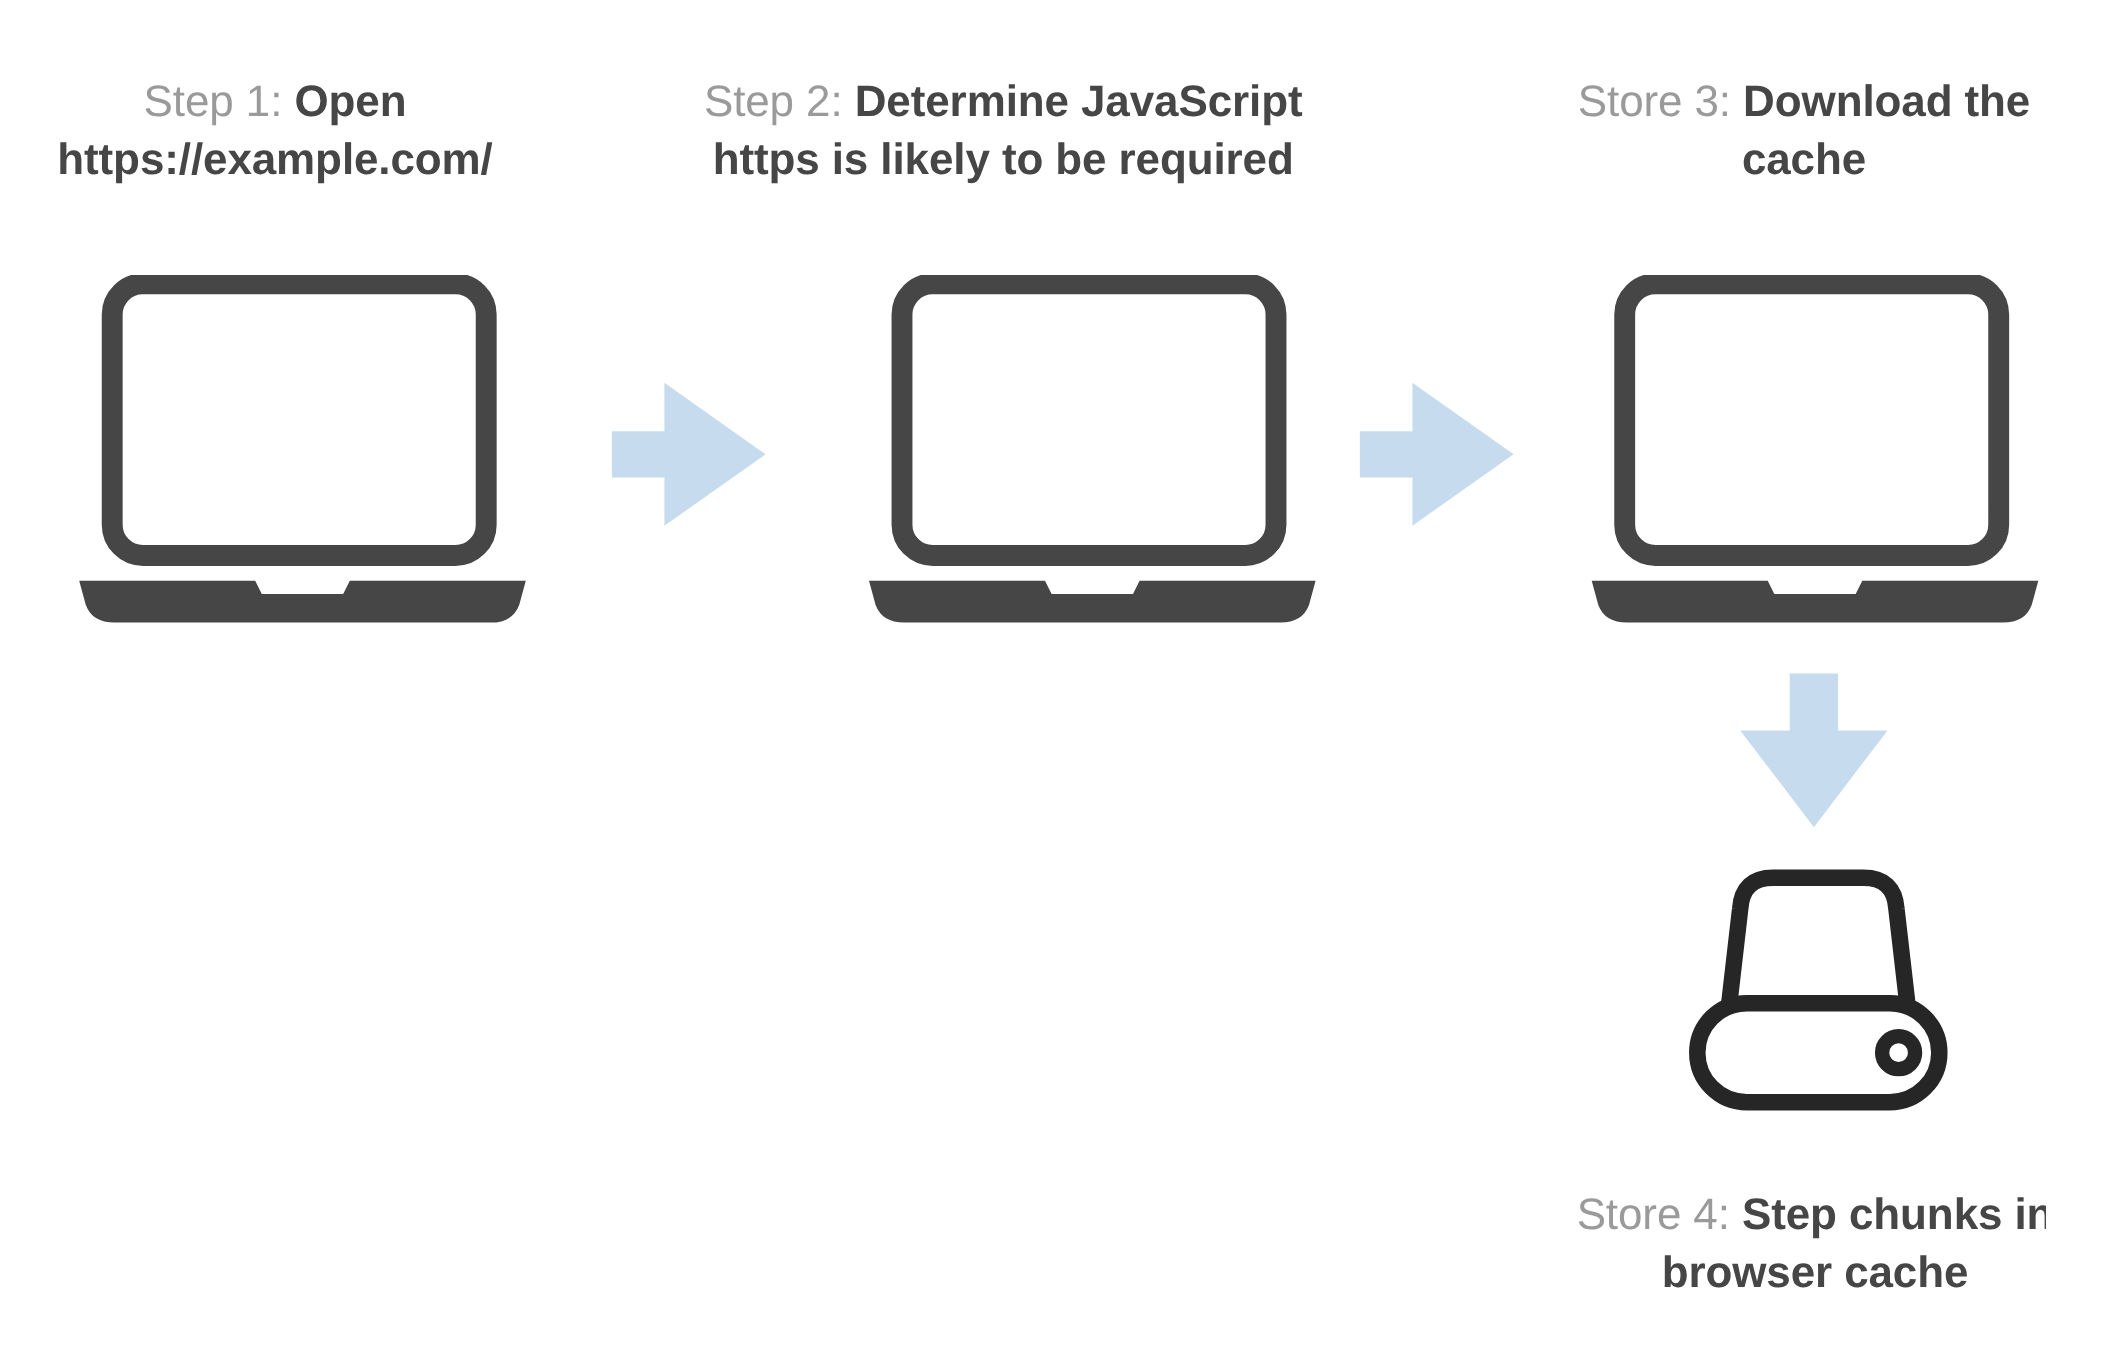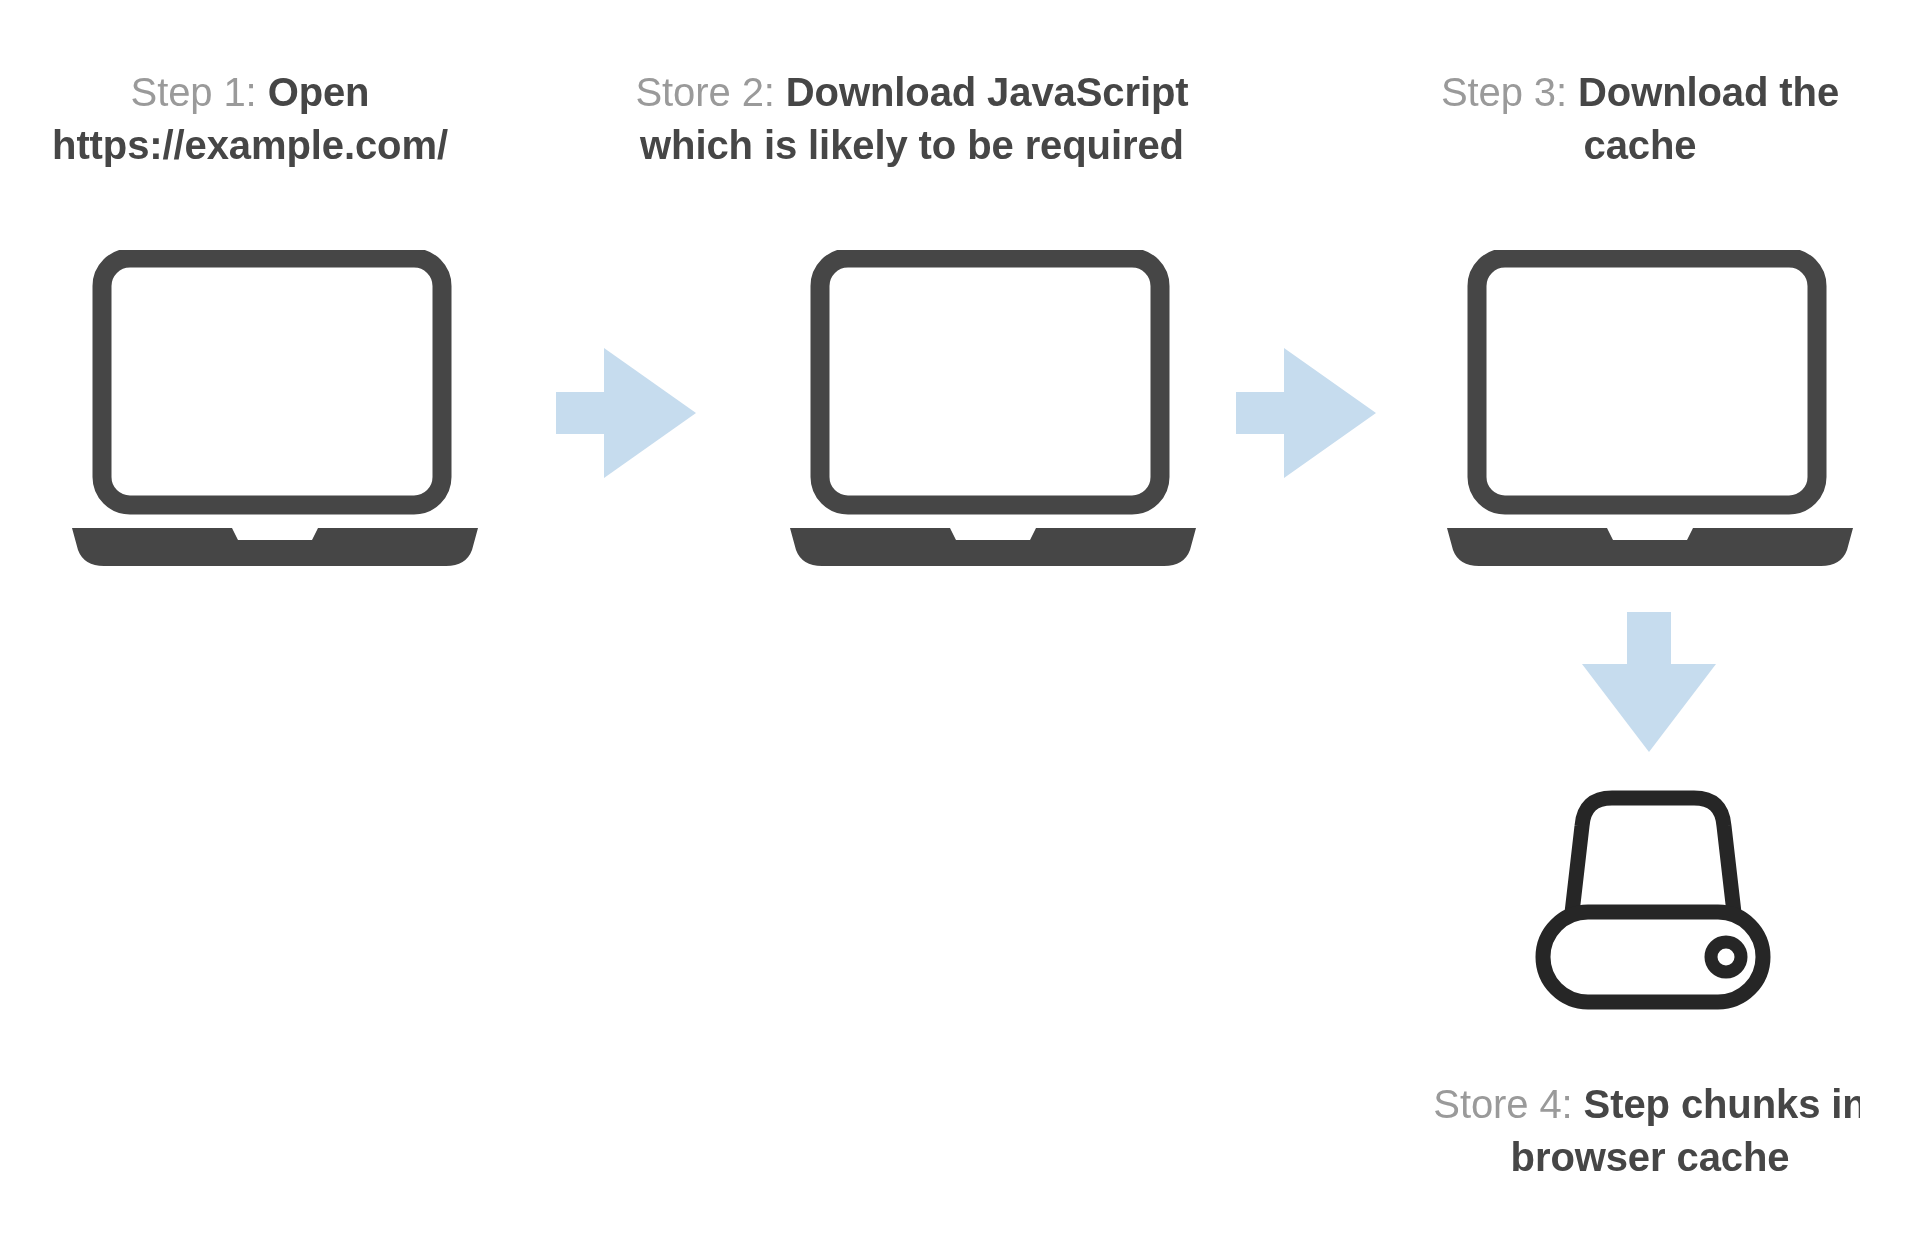"Store 2:" span.step-label { text: Store -> Step }
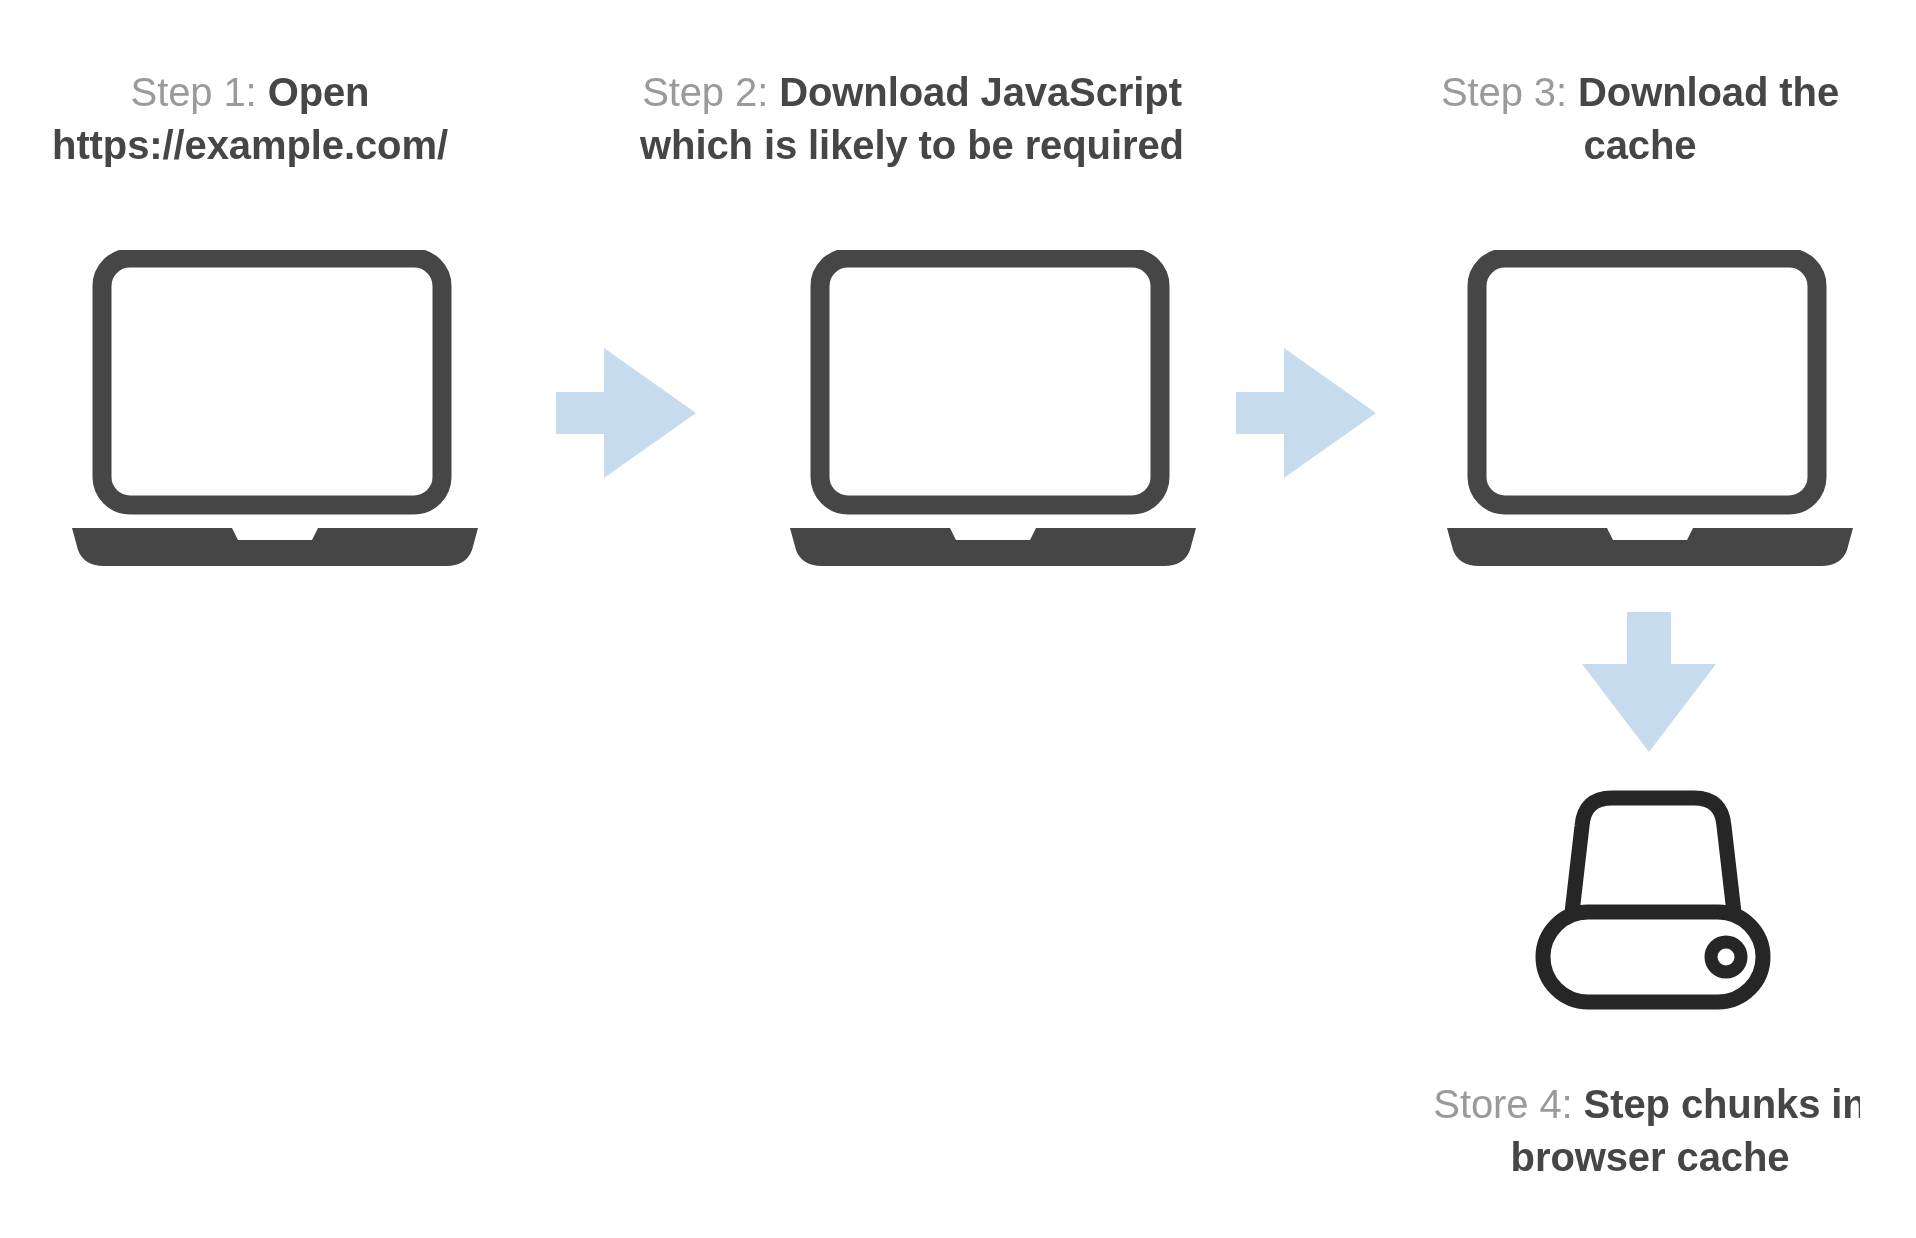"Download JavaScript which is likely" span.step-text { text: Download JavaScript which -> Determine JavaScript https }
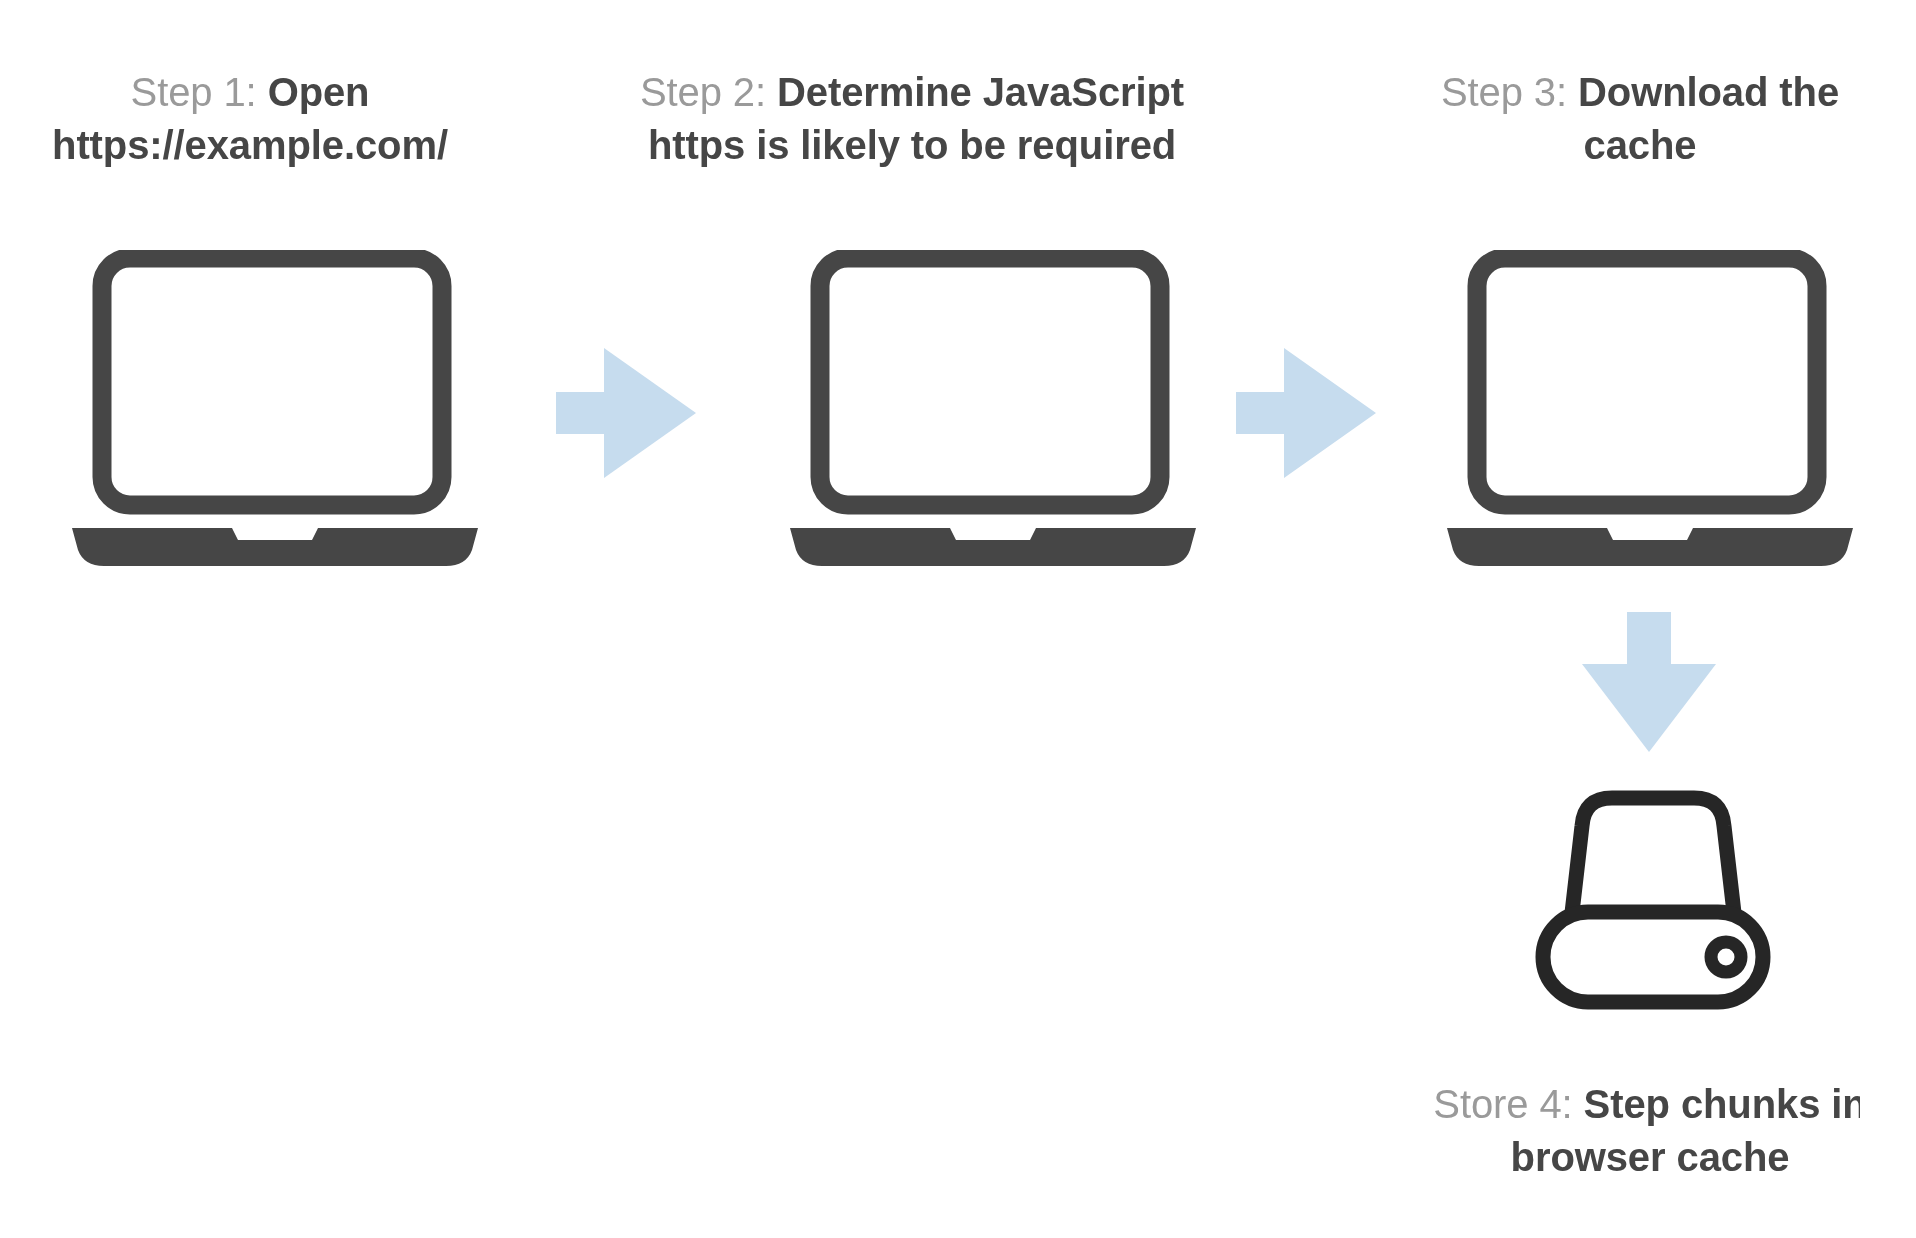"Step 3:" span.step-label { text: Step -> Store }
